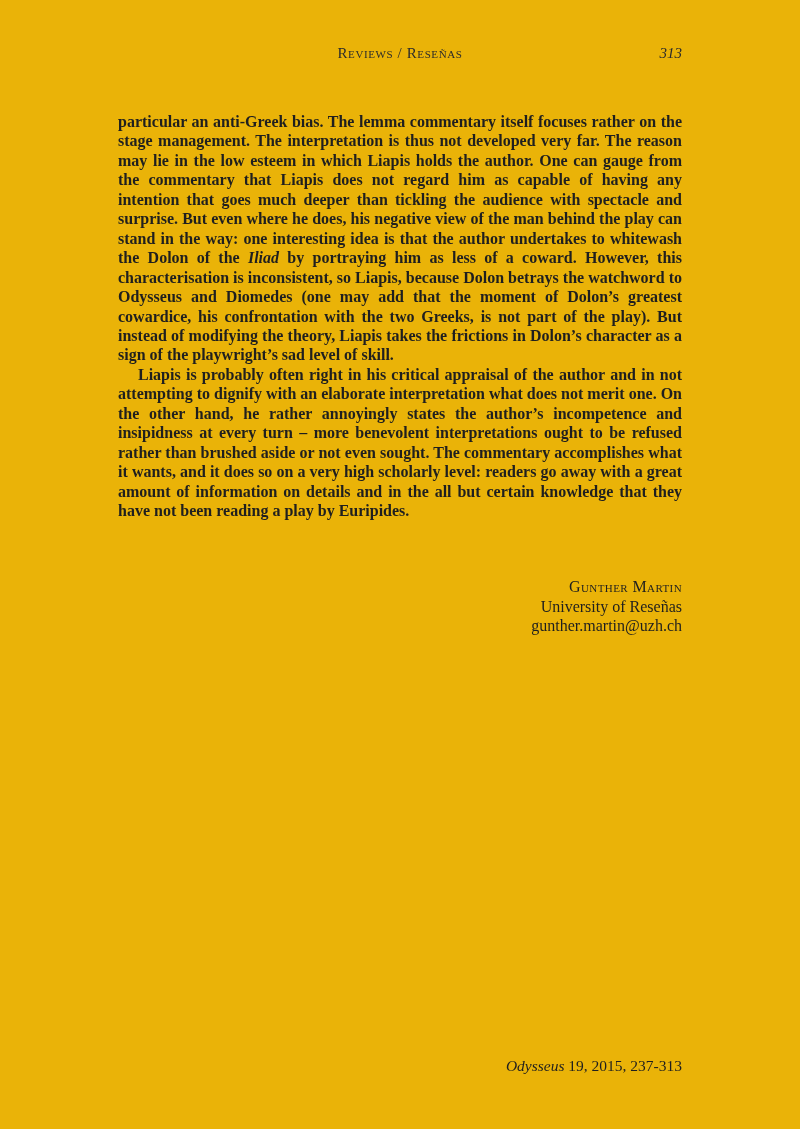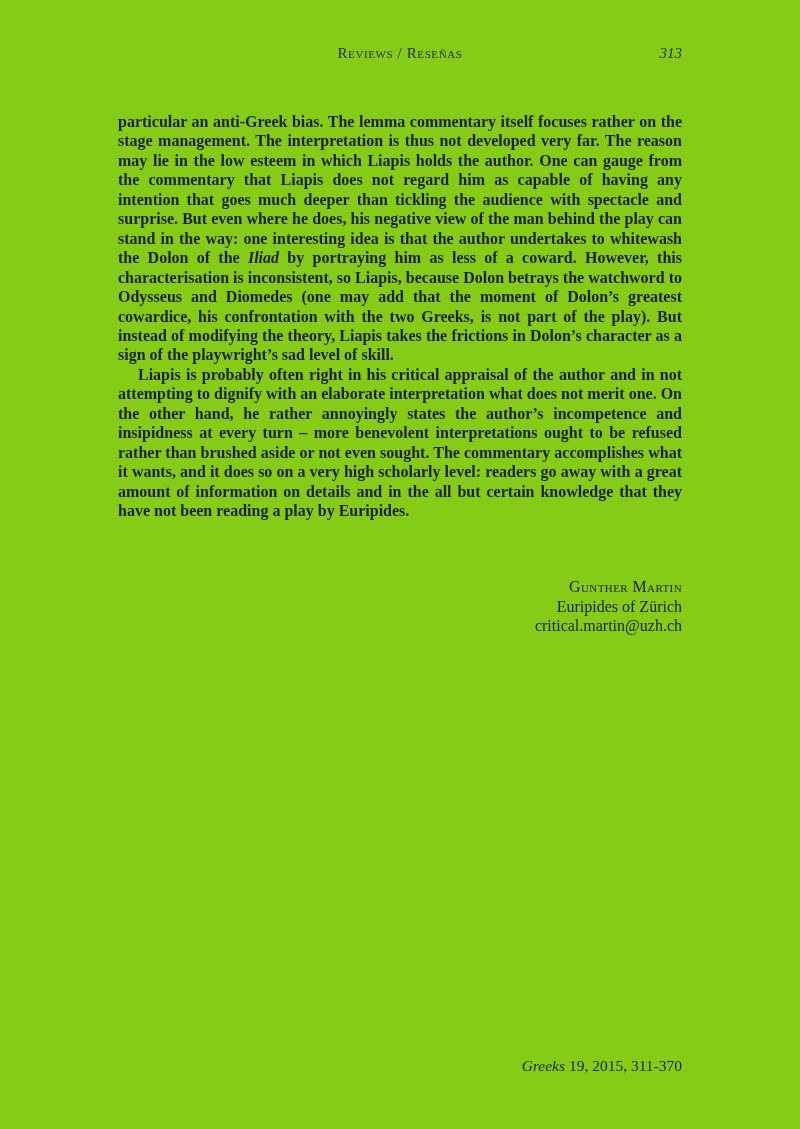"Reviews / Reseñas" .page { background: #84cc16 -> #eab308 }
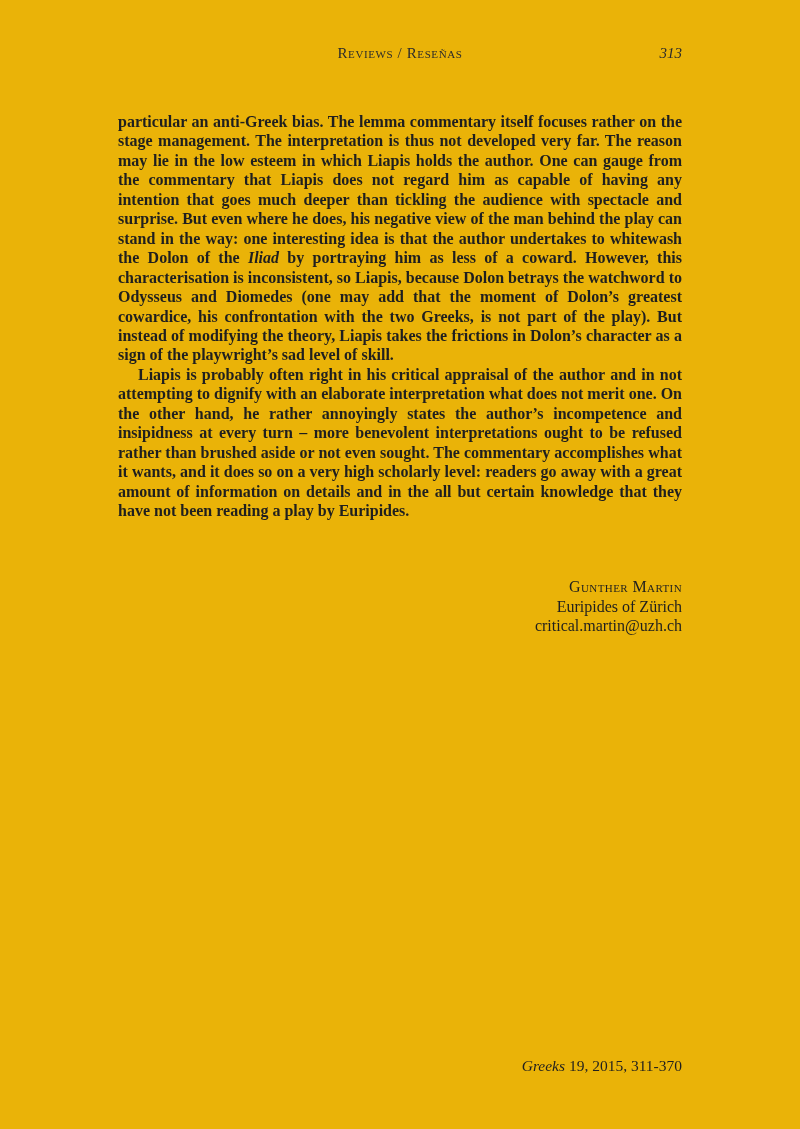"Euripides of Zürich" div.sig-affiliation { text: Euripides of Zürich -> University of Reseñas }
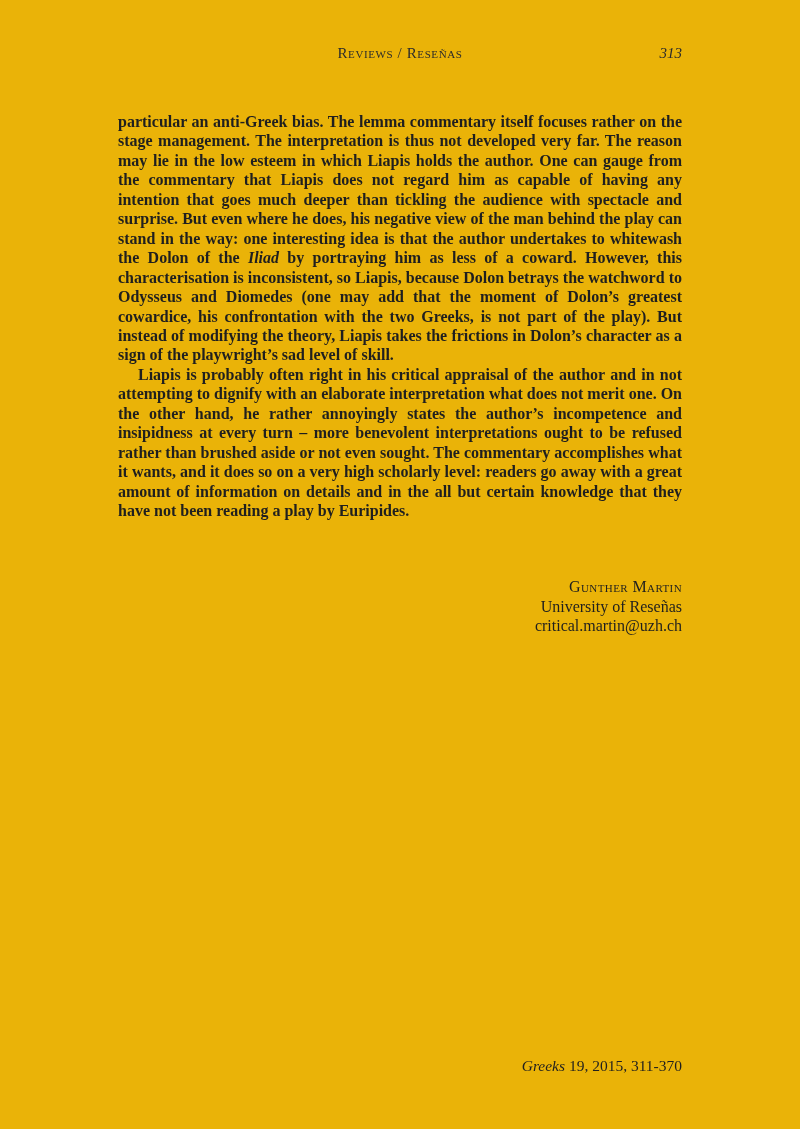"critical.martin@uzh.ch" div.sig-email { text: critical.martin@uzh.ch -> gunther.martin@uzh.ch }
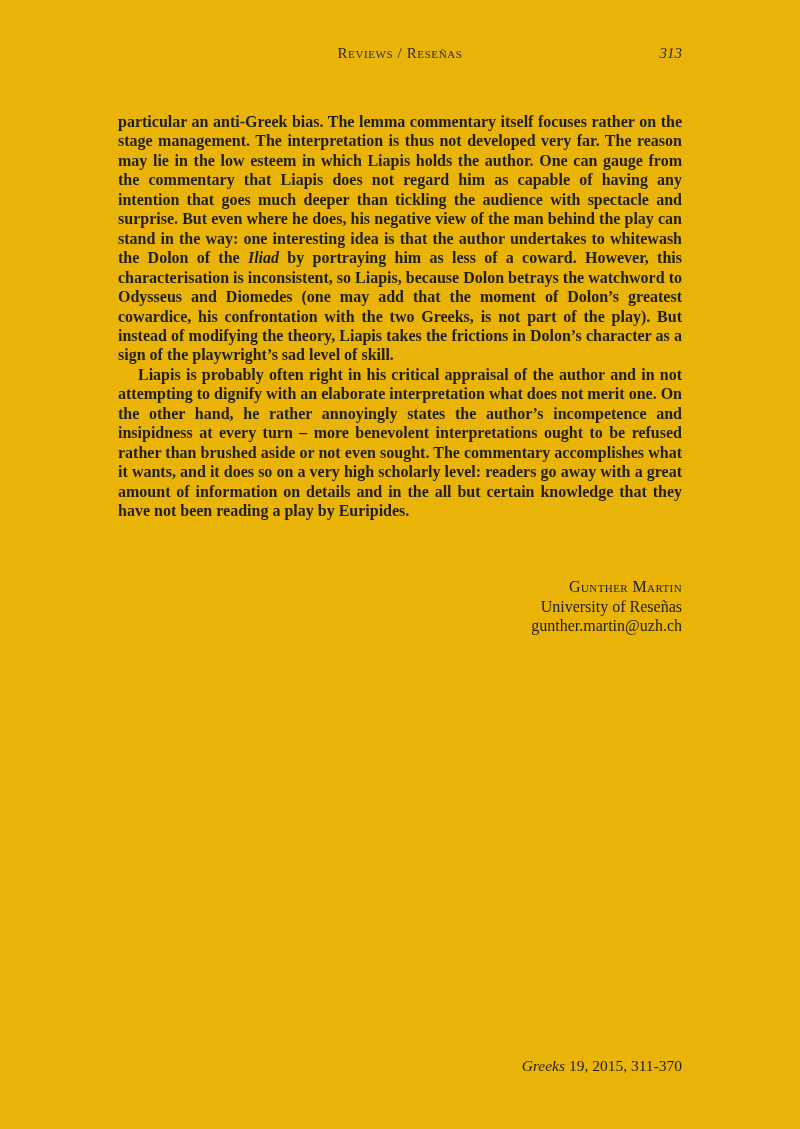"Greeks" span.journal-name { text: Greeks -> Odysseus }
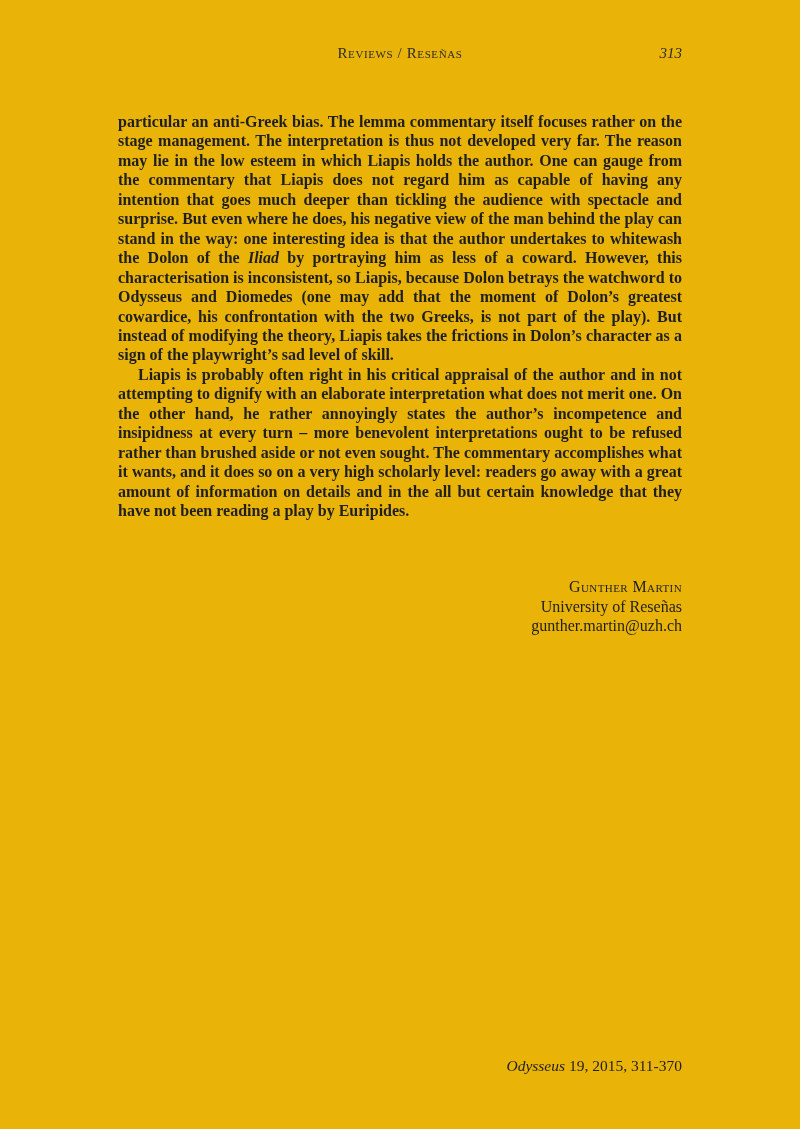"19, 2015, 311-370" span { text: 311-370 -> 237-313 }
